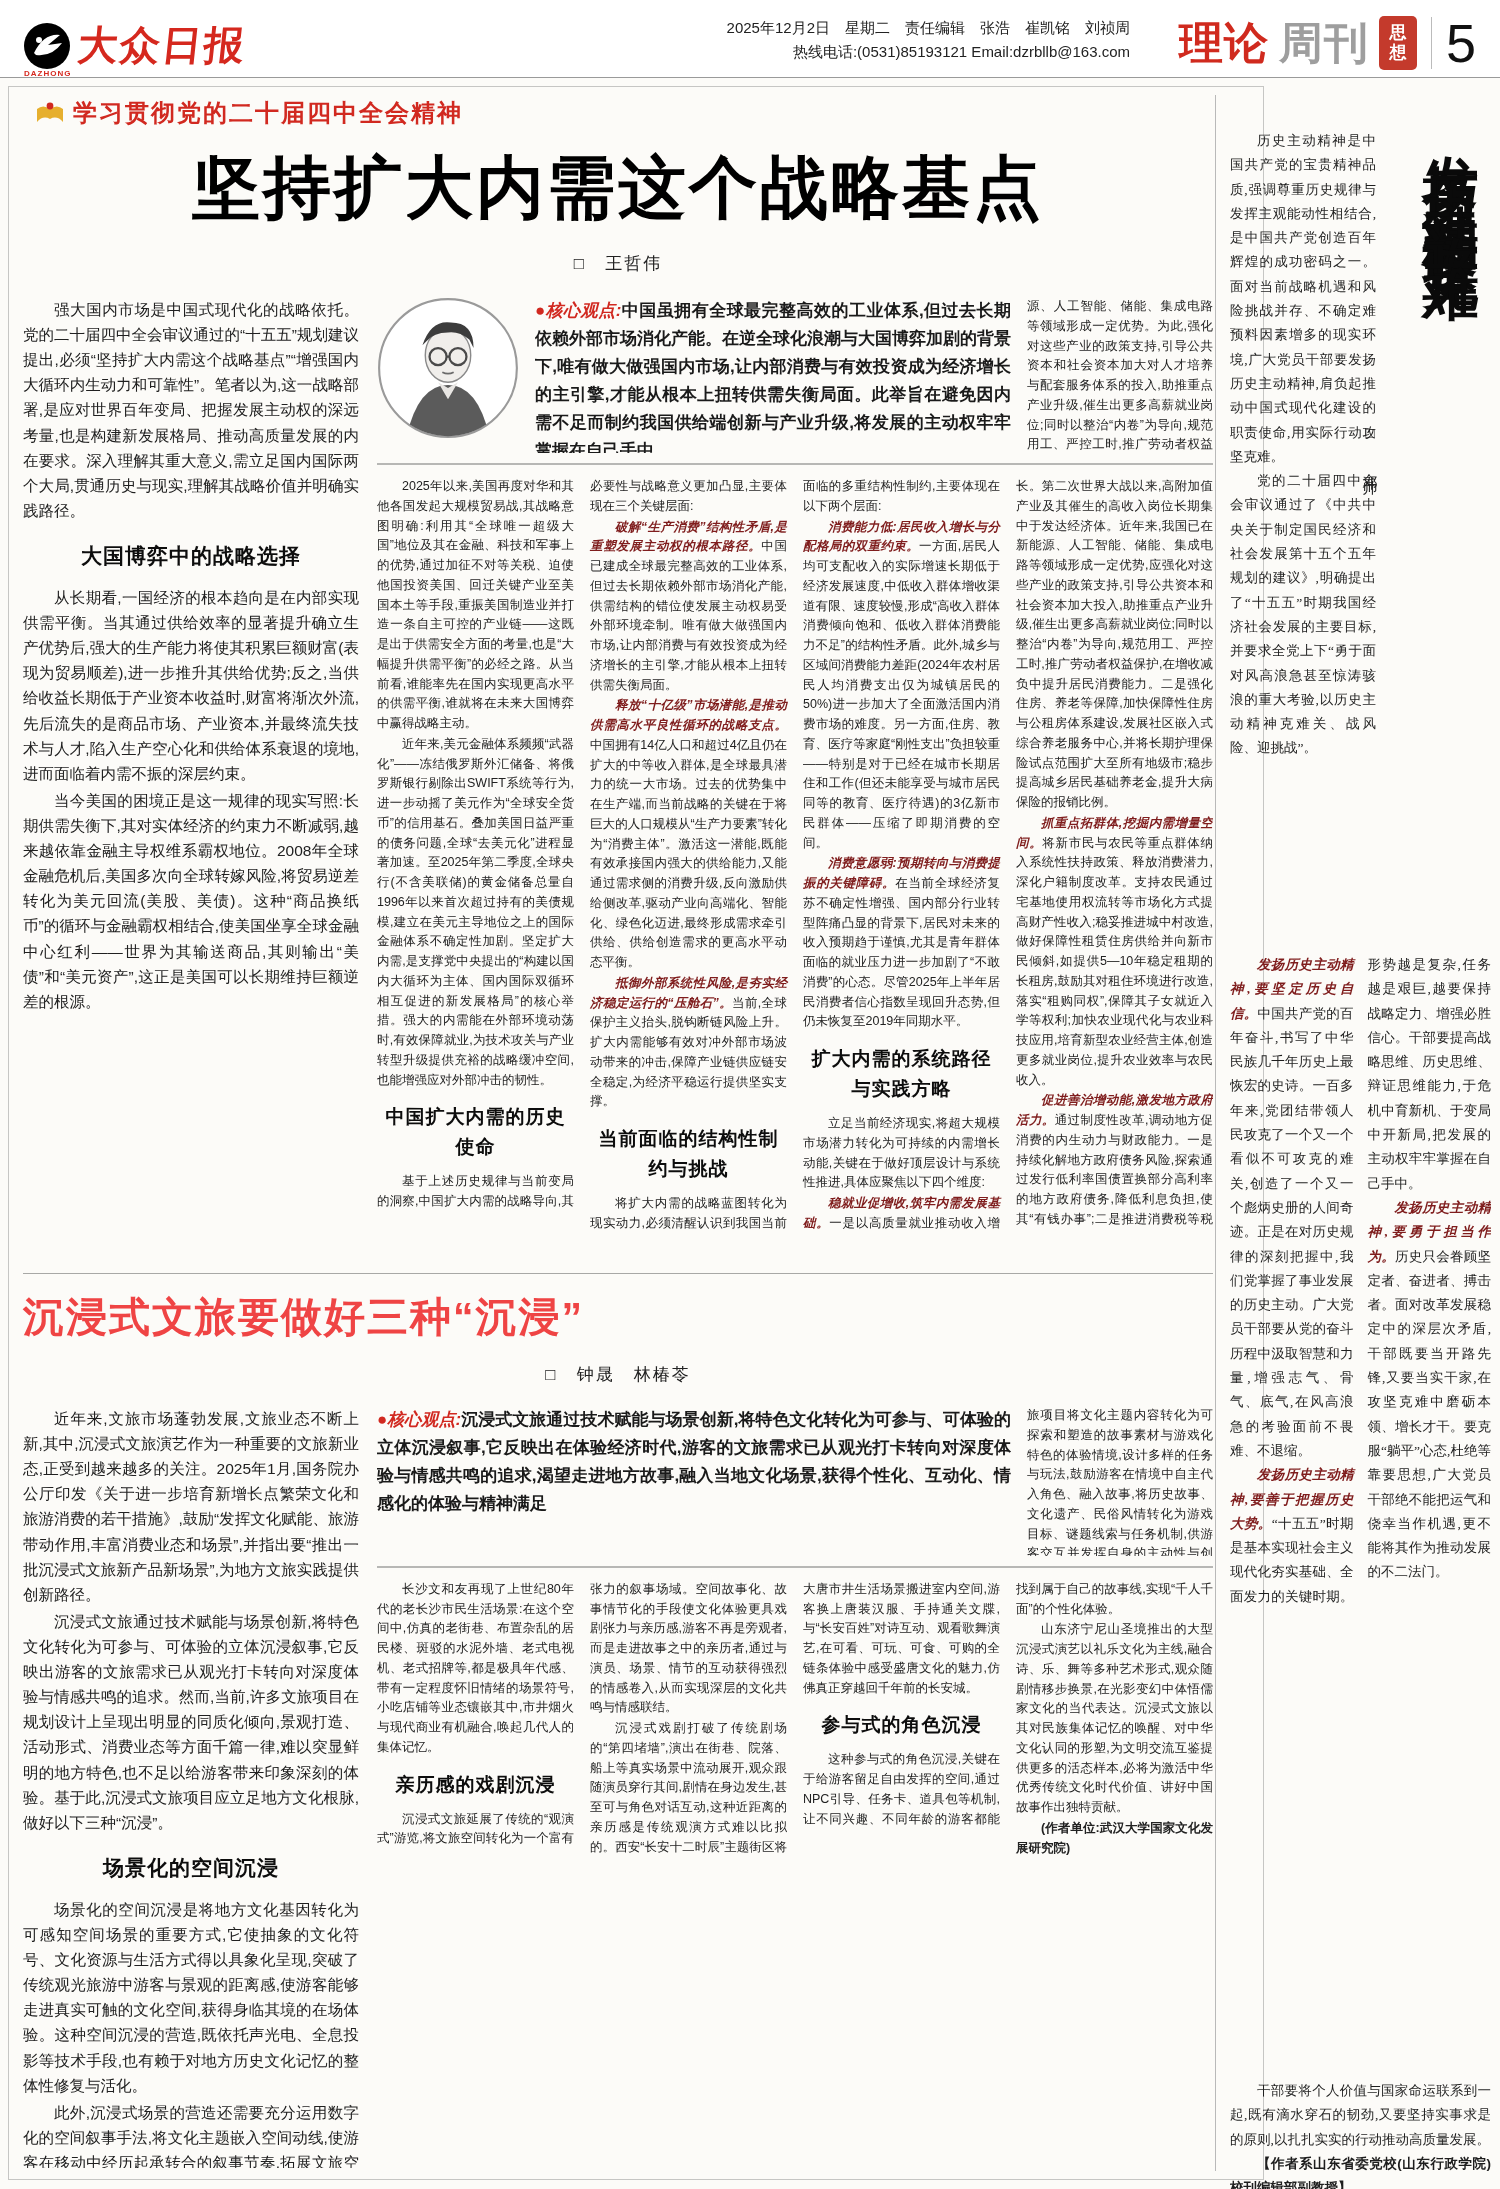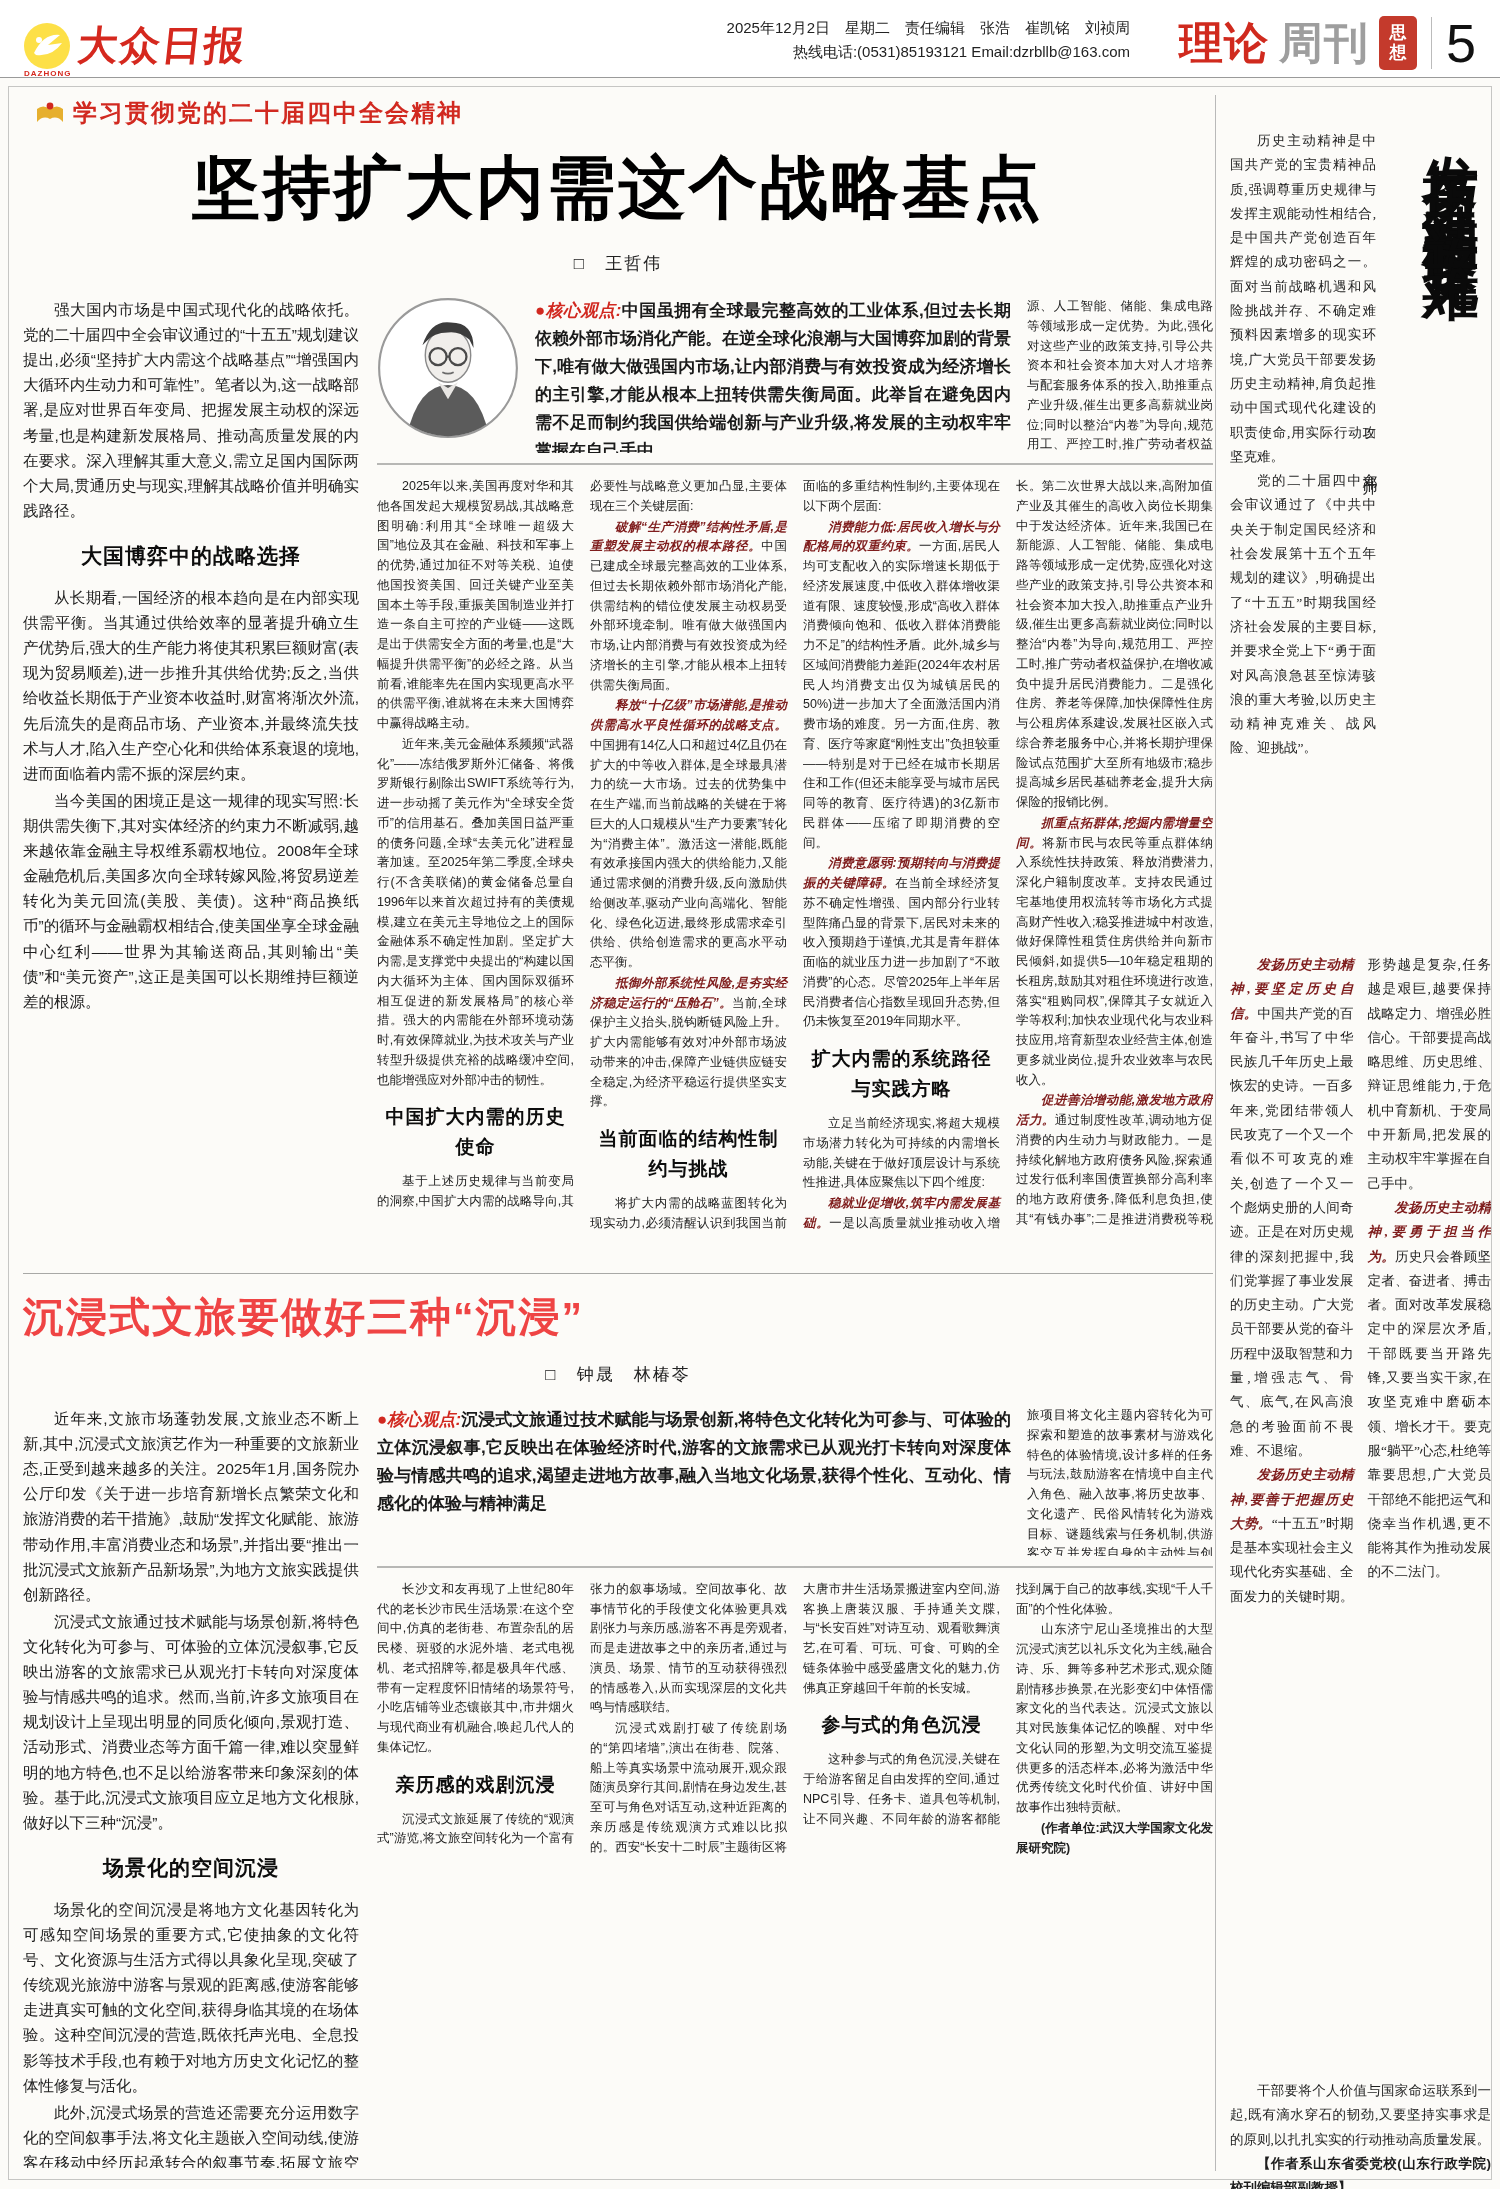"DAZHONG" .logo-circ { background: #fde047 -> #000000 }
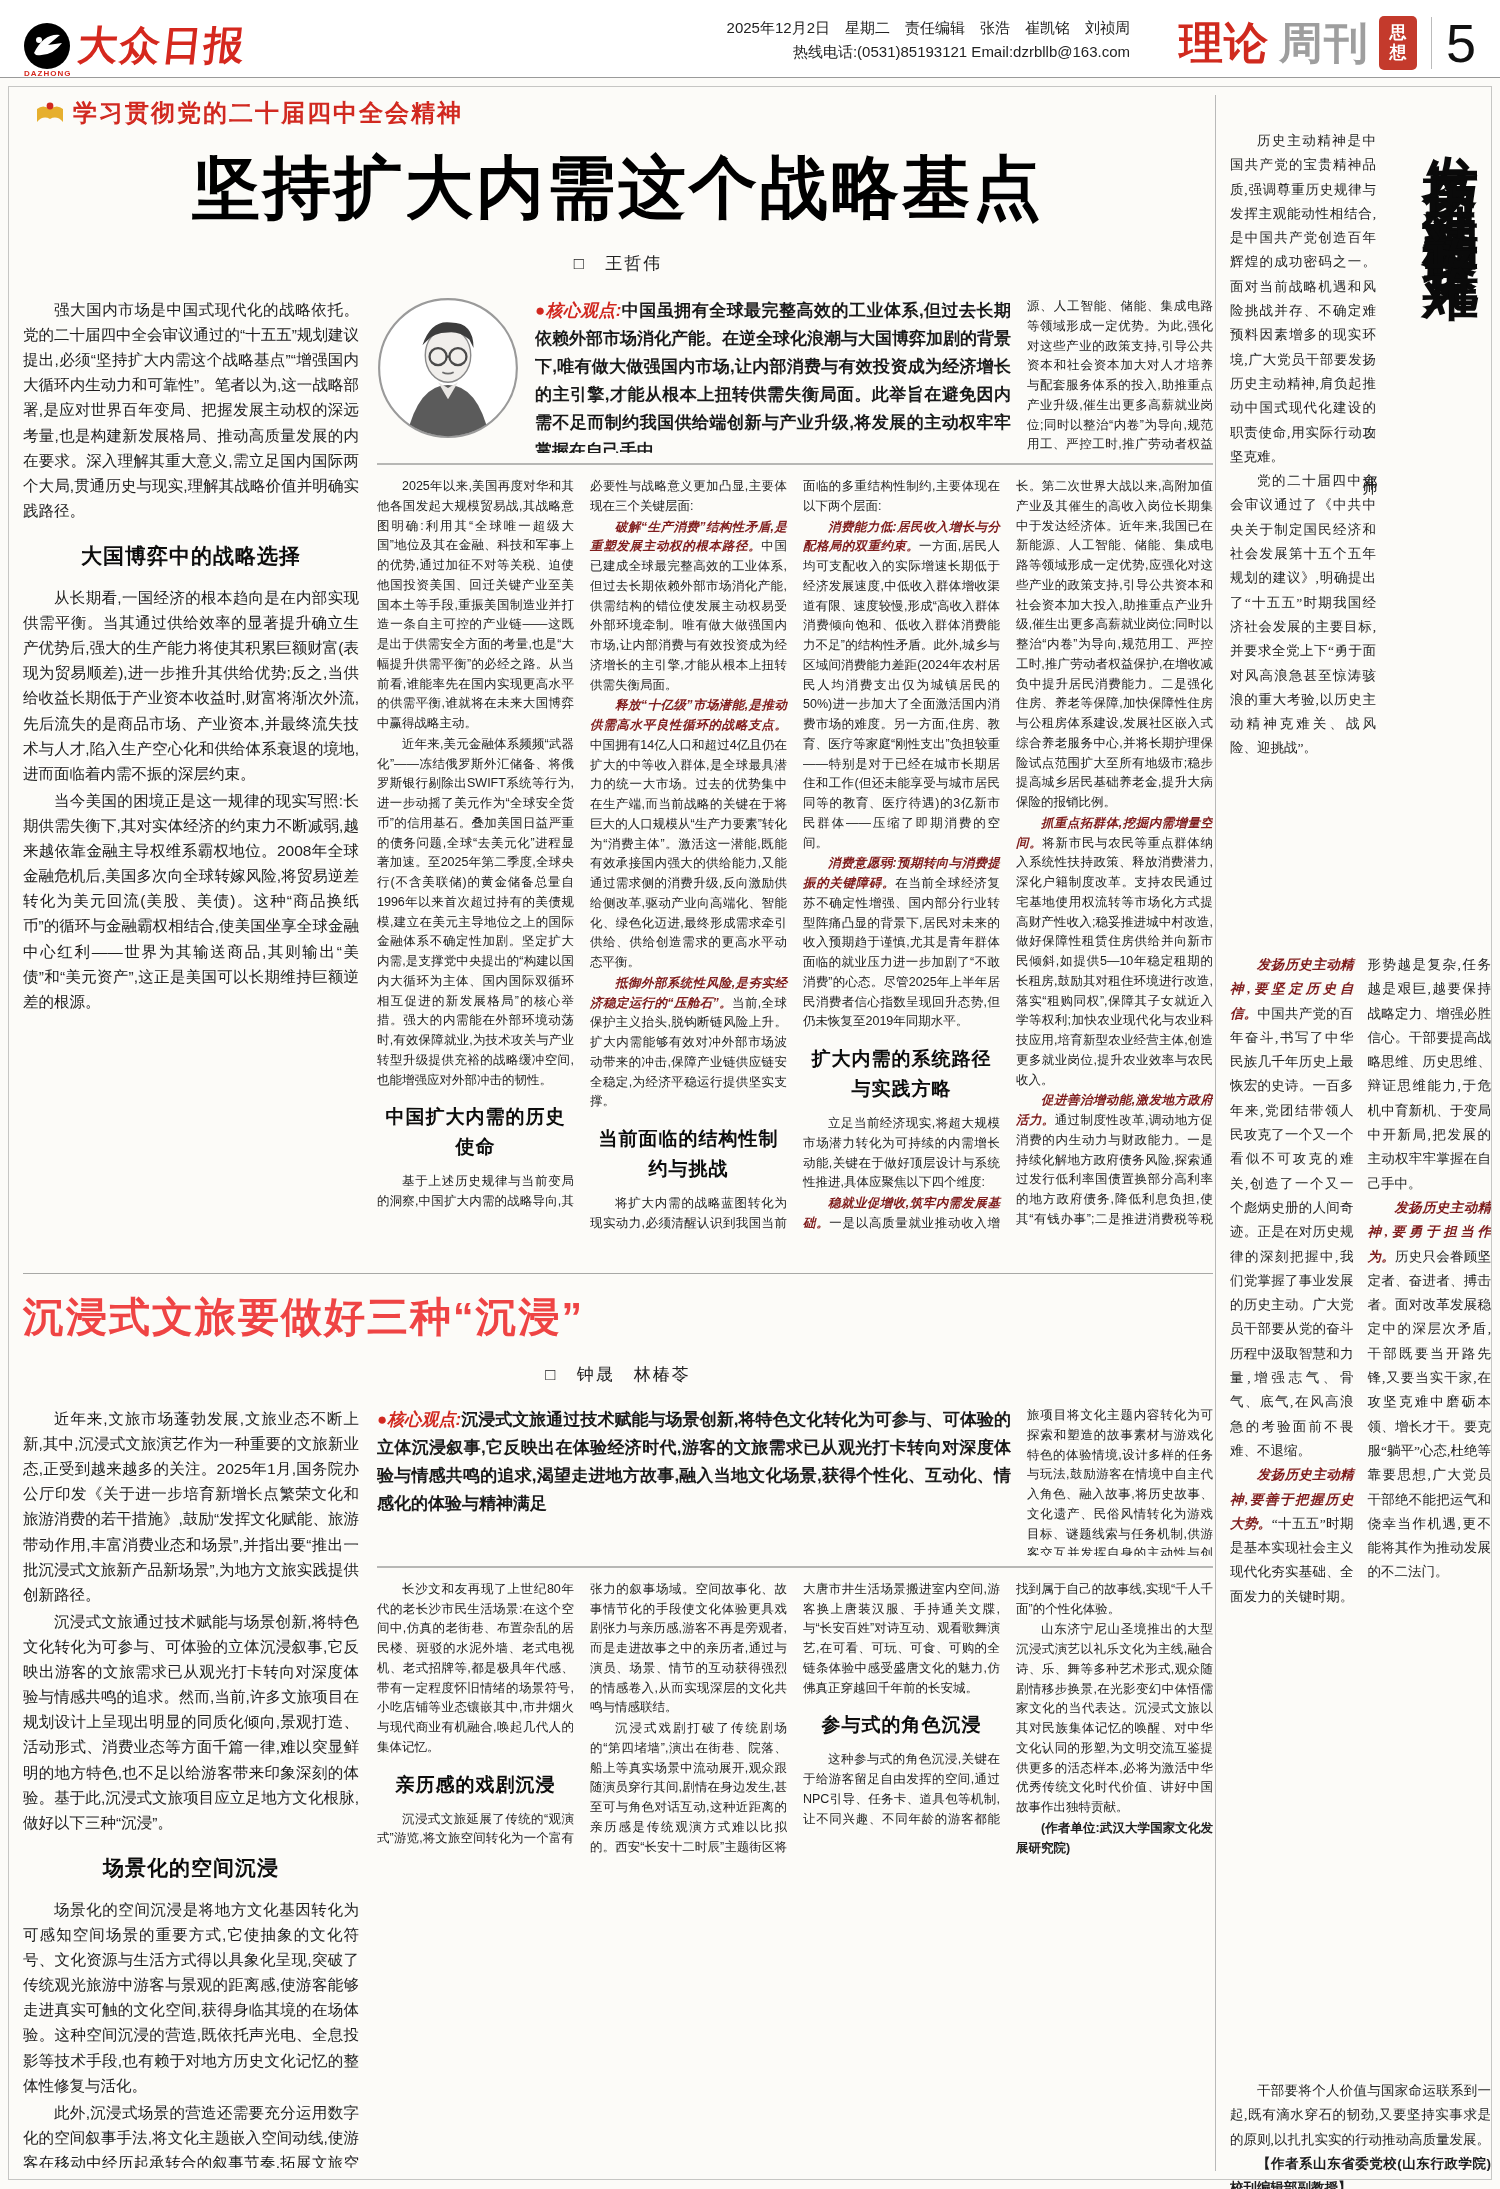"学习贯彻党的二十届四中全会精神" .frame { width: 1484px -> 1256px }
